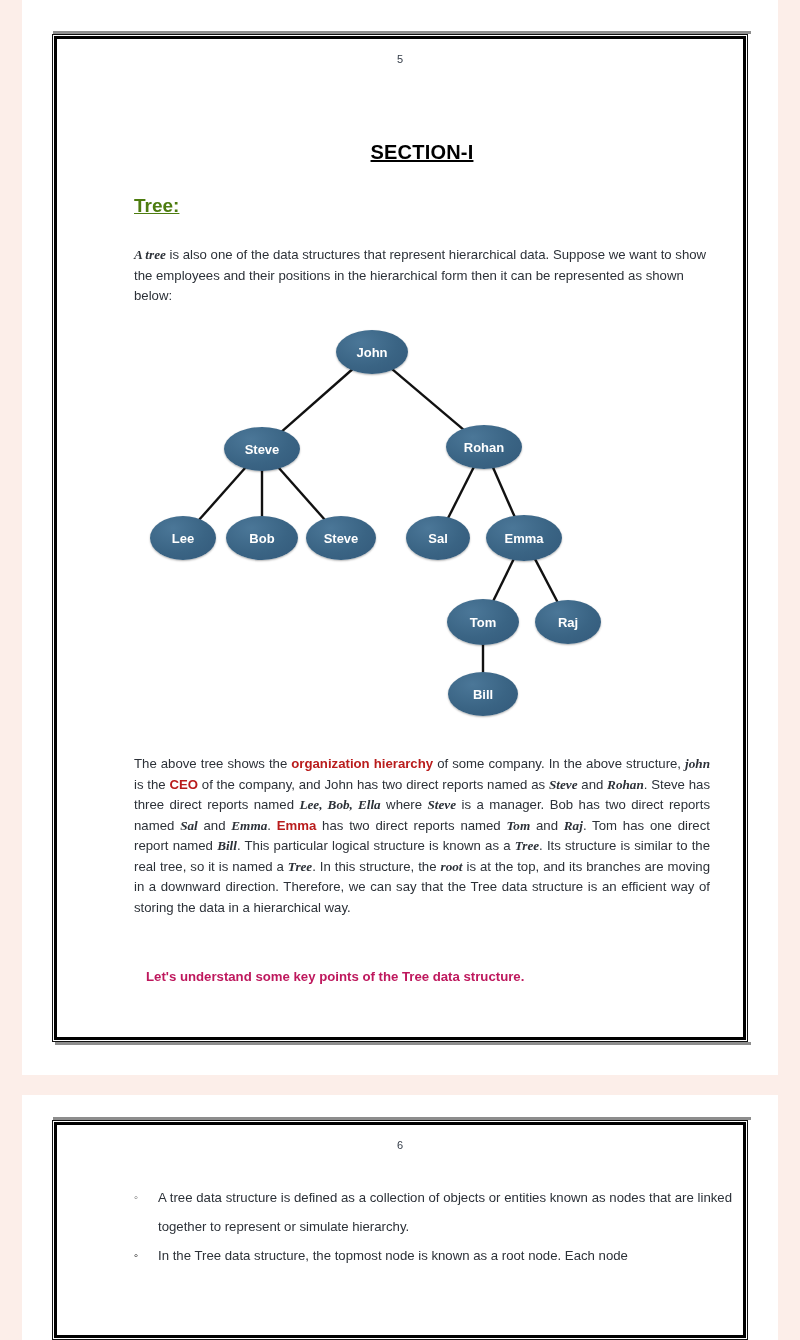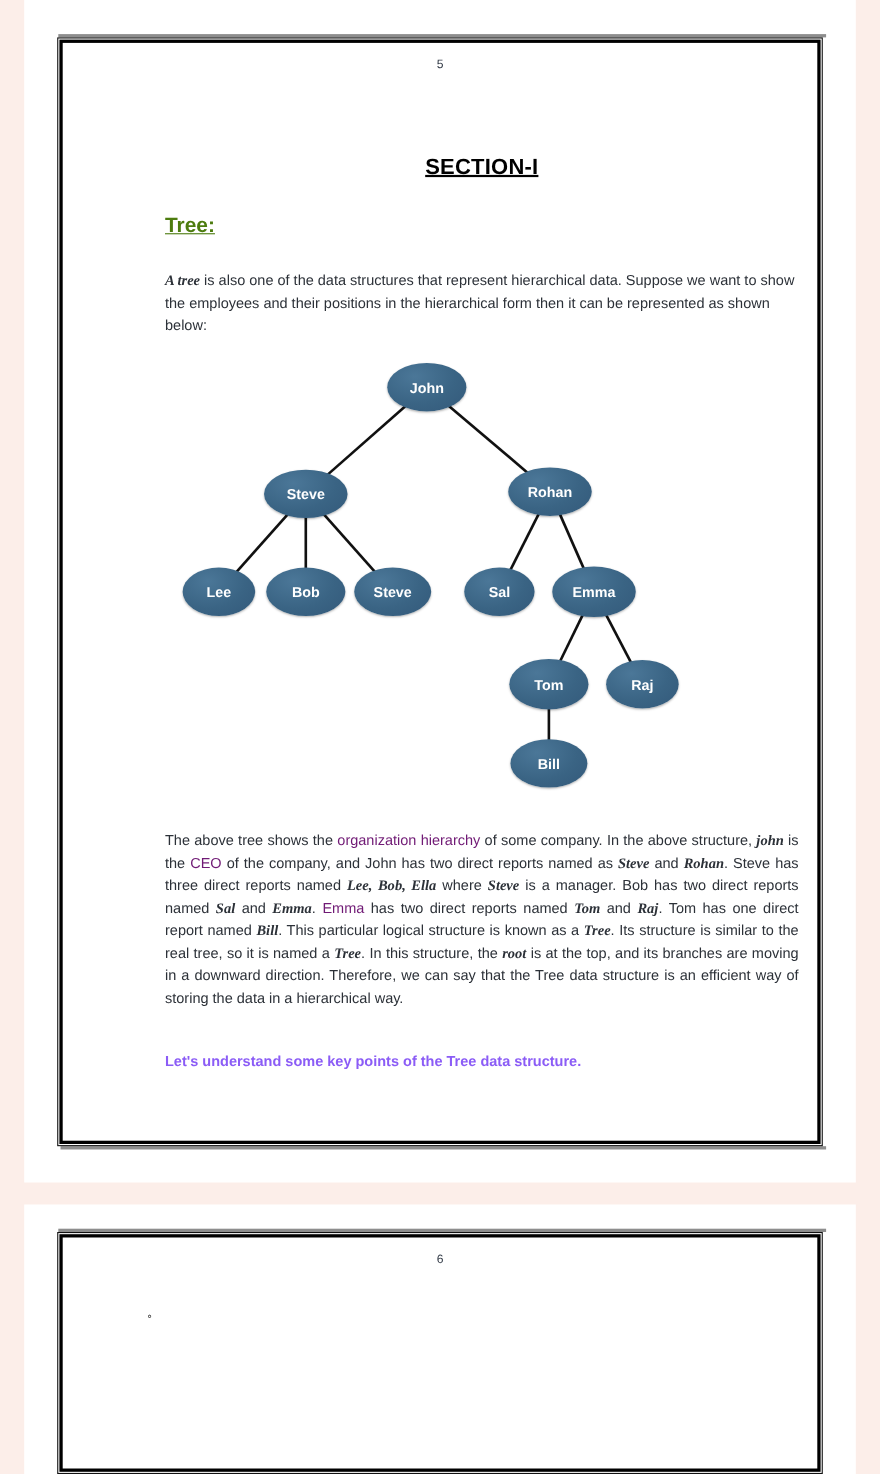"SECTION-I" .content { left: 128px -> 112px }
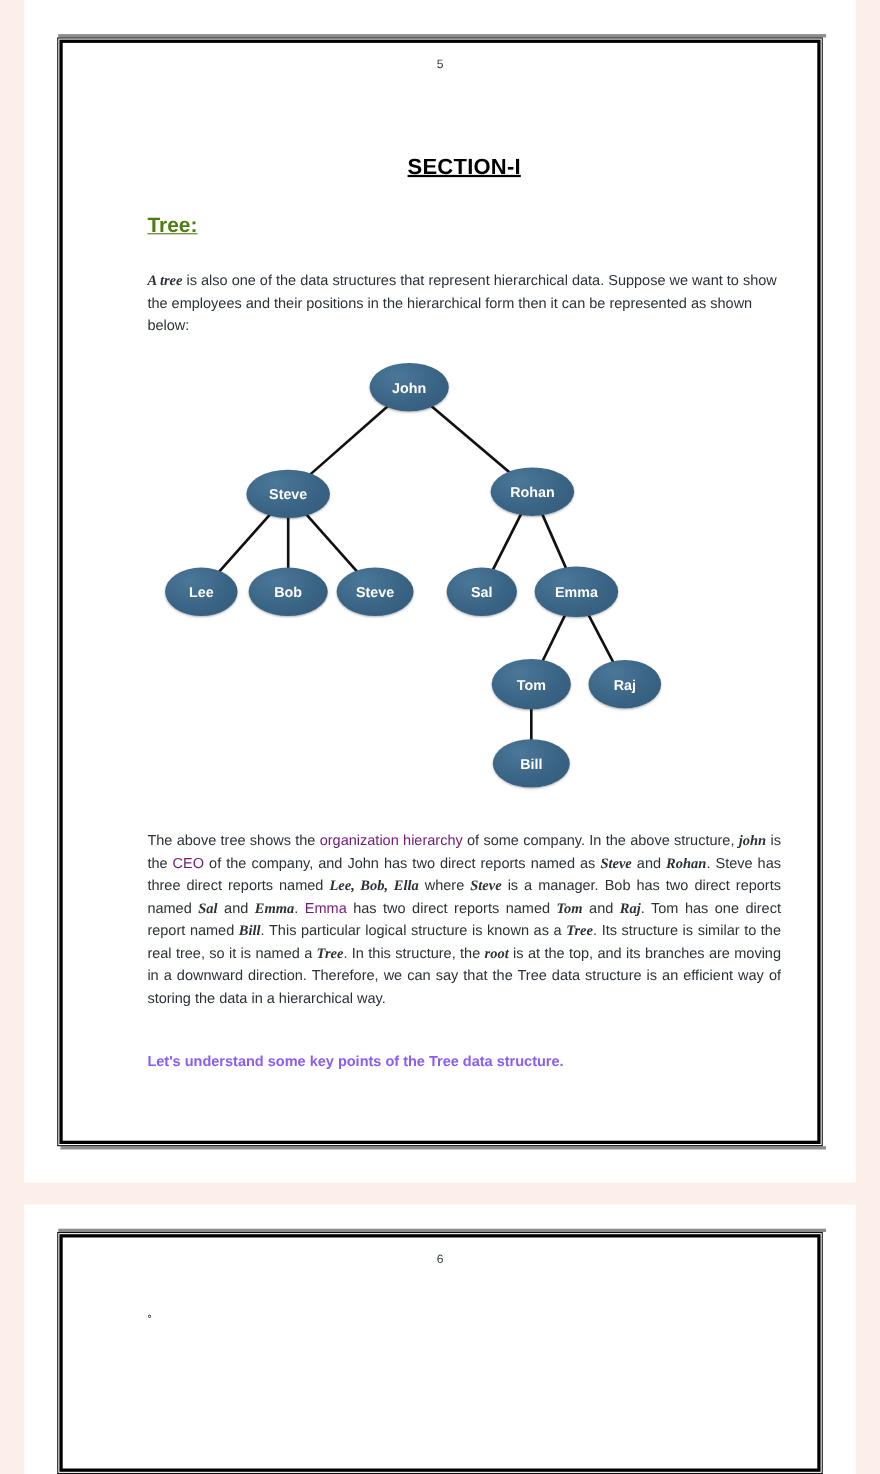"organization hierarchy" .b { color: #701a75 -> #b91c1c; font-weight: normal -> bold }
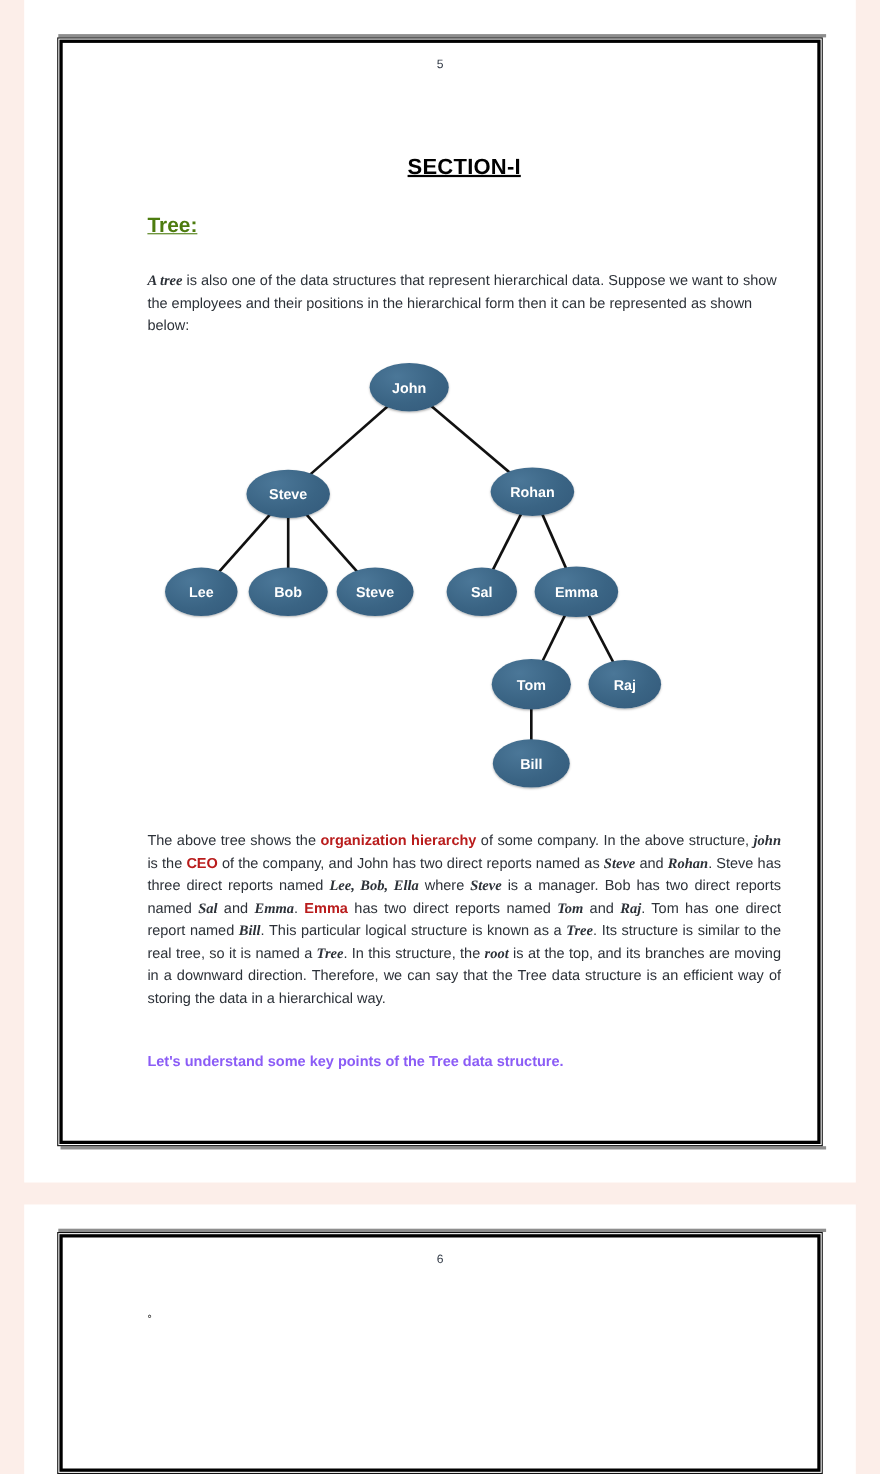"Let's understand some key points" .strong-line { color: #8b5cf6 -> #be185d; margin: 0 -> 12px }
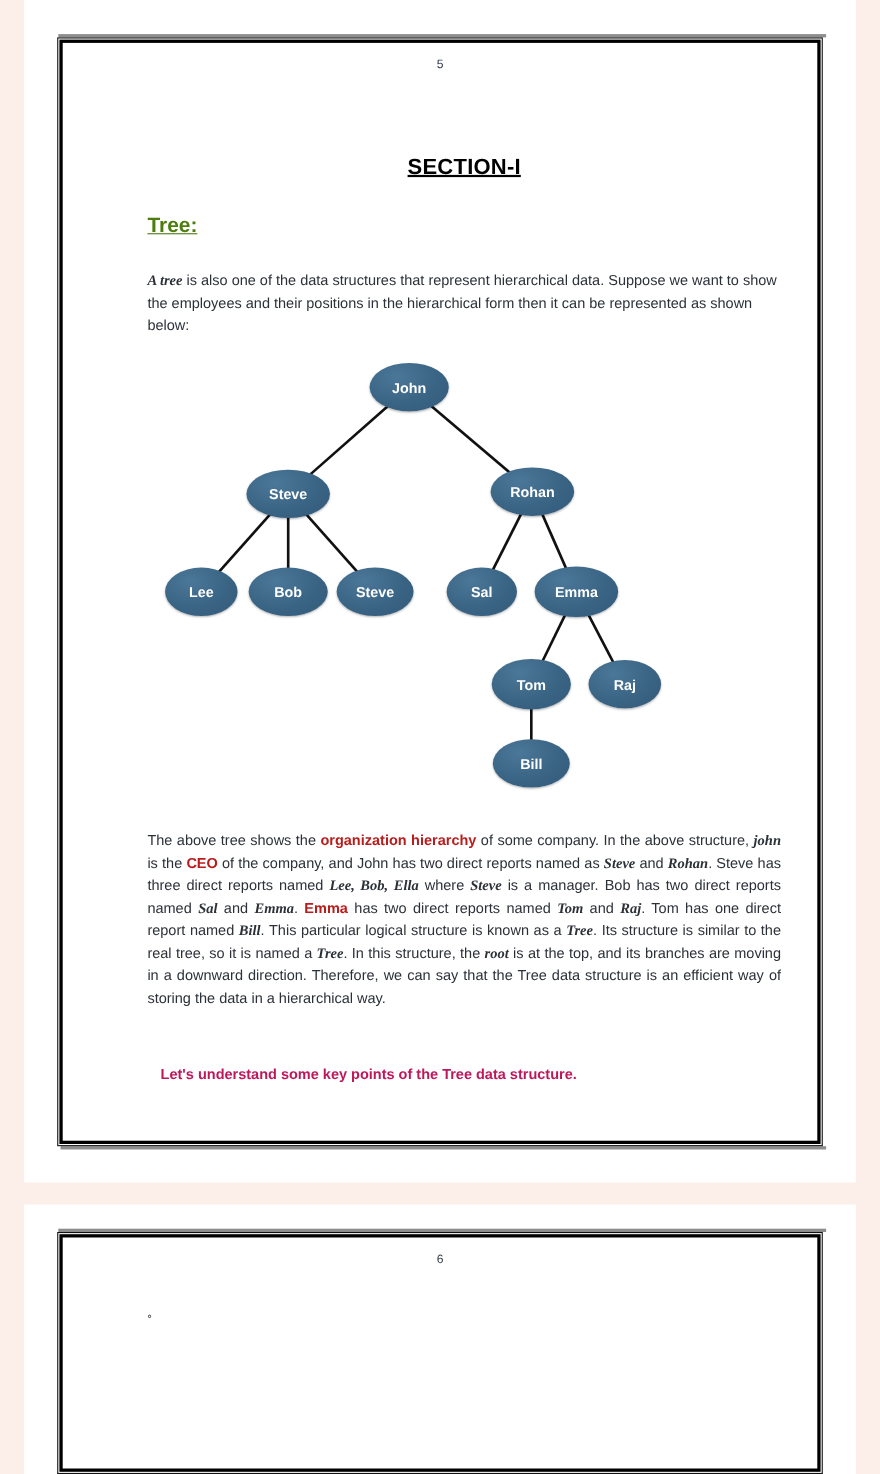"A tree data structure is" span { html: none -> <span>A tree data structure is defined as a collection of objects or entities known as nodes that are linked together to represent or simulate hierarchy.</span> }
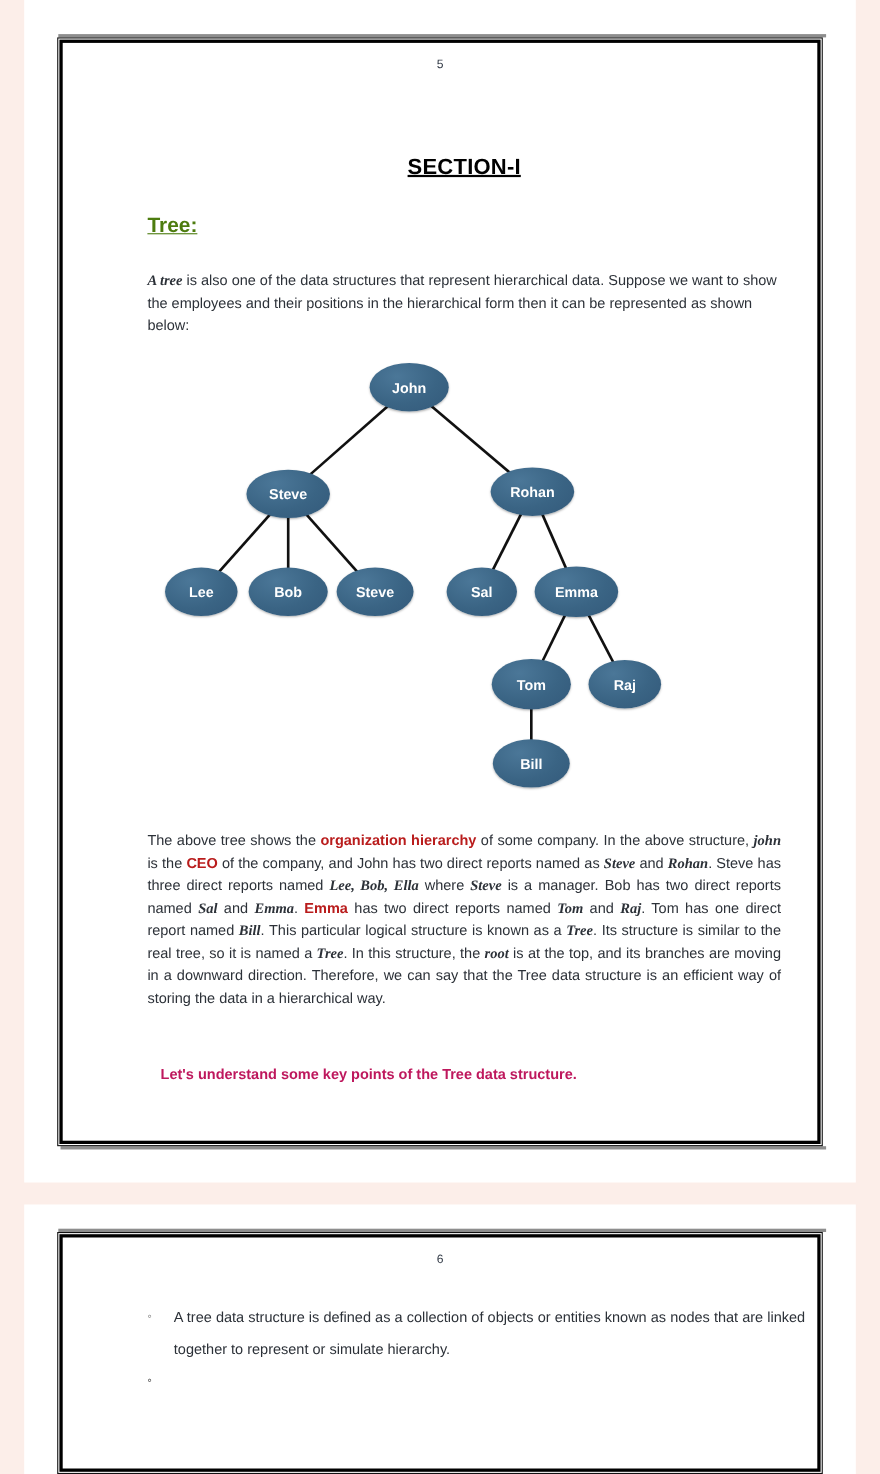"In the Tree data structure," span { html: none -> <span>In the Tree data structure, the topmost node is known as a root node. Each node</span> }
